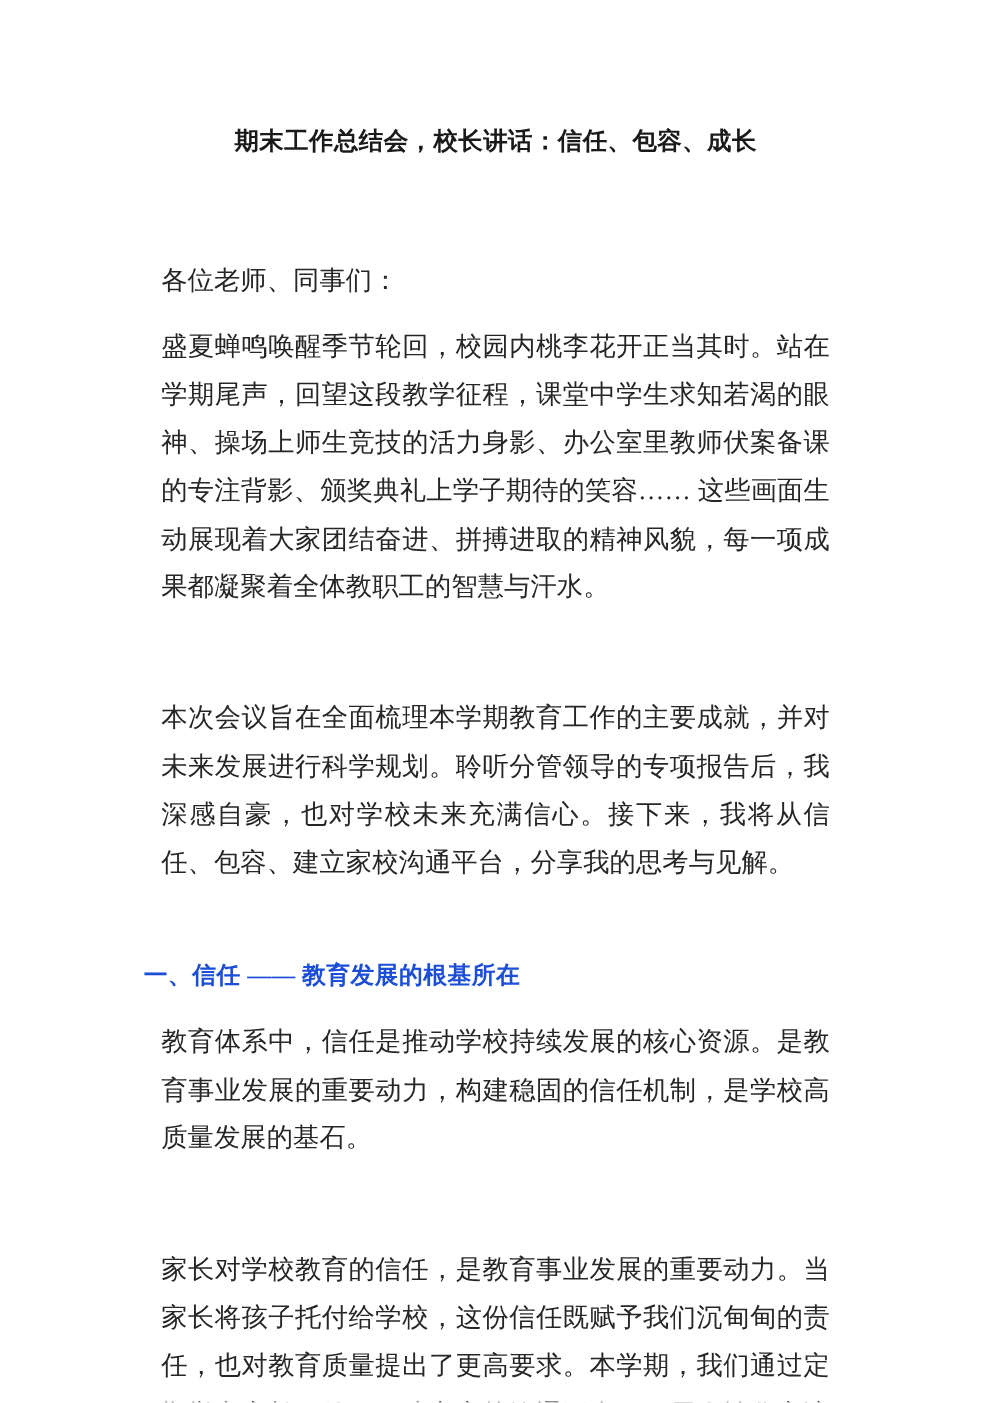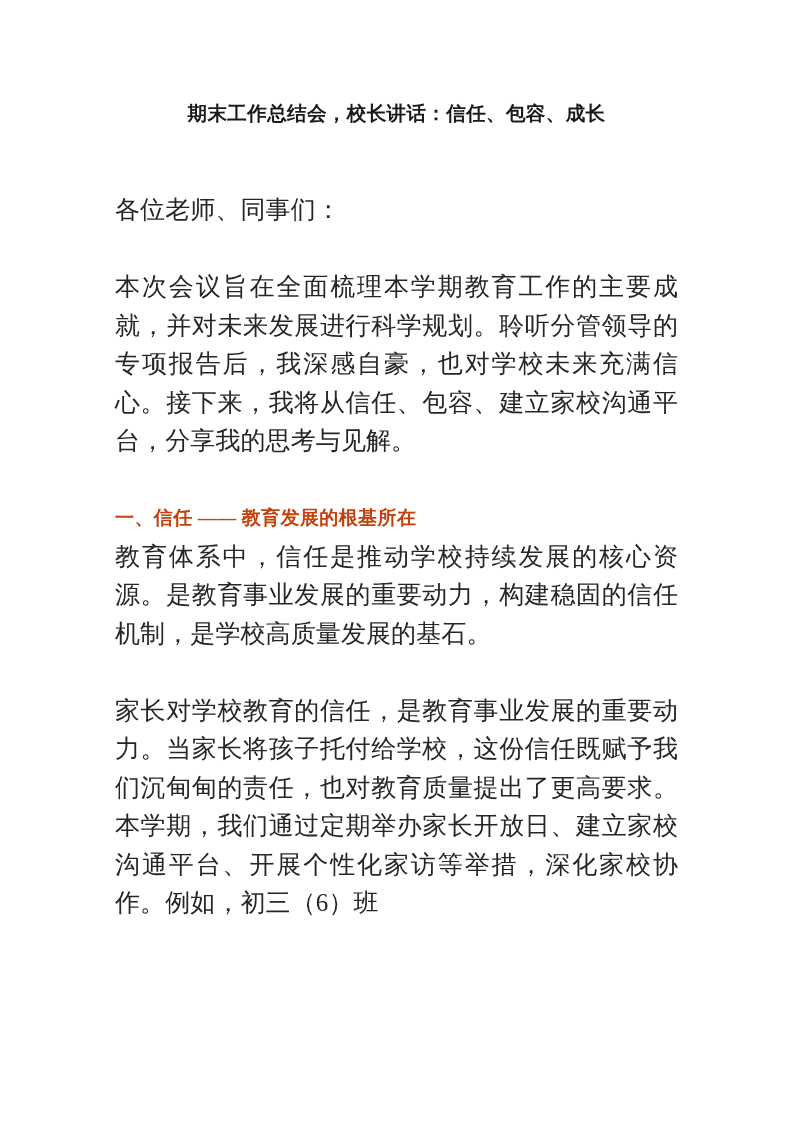"各位老师、同事们：" .para { font-size: 25px -> 21px; margin: 0 -> 14px }
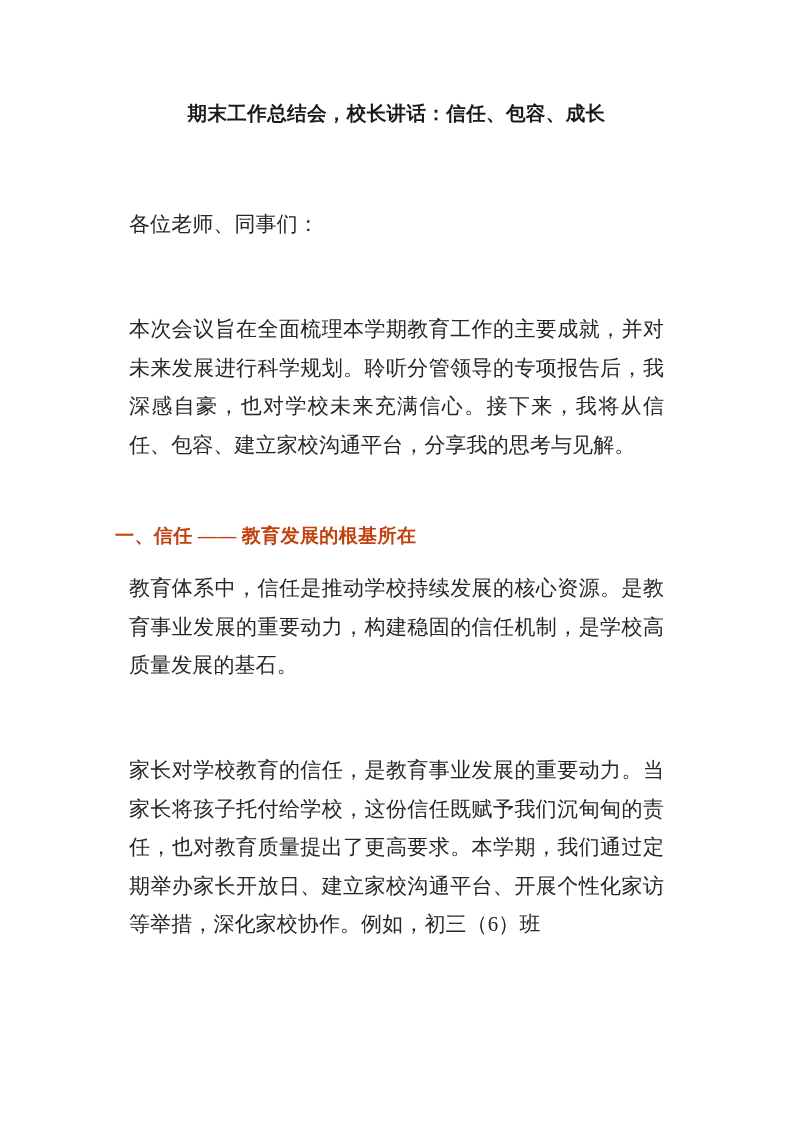"盛夏蝉鸣唤醒季节轮回，校园内桃李花开正当其时。站在学期尾声，回望这段教学征程，课" p.para { html: none -> <p>盛夏蝉鸣唤醒季节轮回，校园内桃李花开正当其时。站在学期尾声，回望这段教学征程，课堂中学生求知若渴的眼神、操场上师生竞技的活力身影、办公室里教师伏案备课的专注背影、颁奖典礼上学子期待的笑容…… 这些画面生动展现着大家团结奋进、拼搏进取的精神风貌，每一项成果都凝聚着全体教职工的智慧与汗水。</p> }
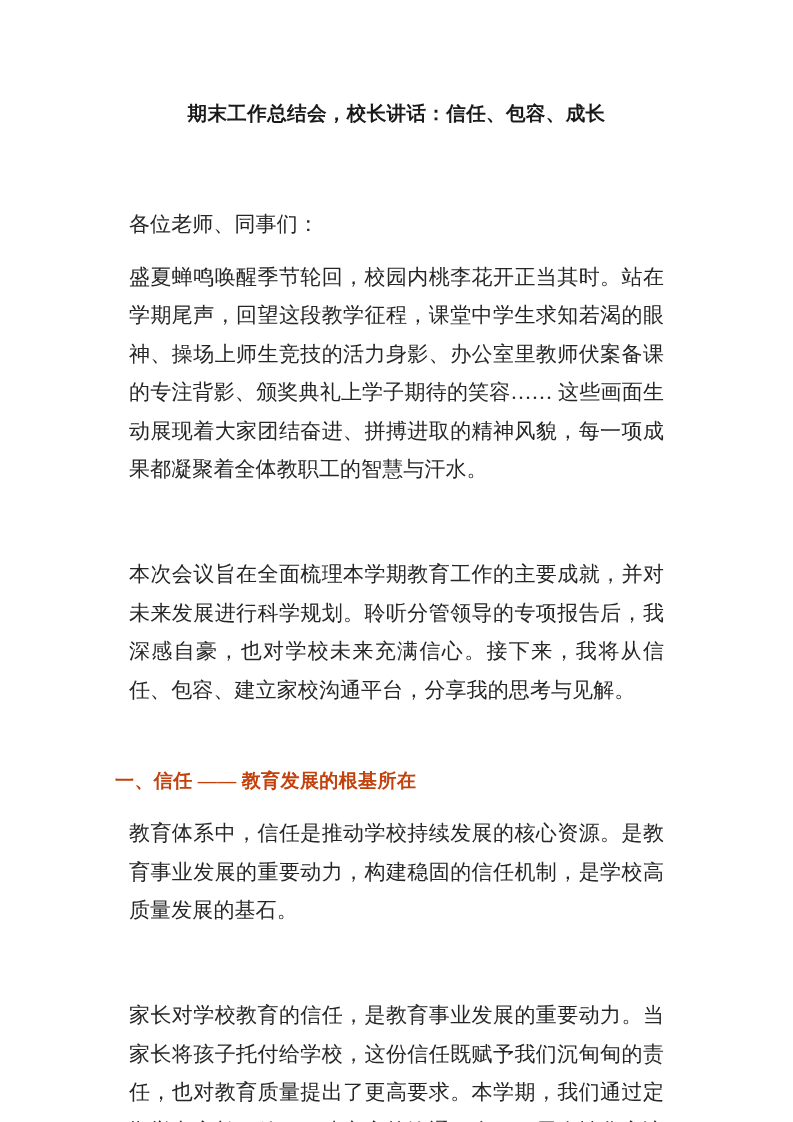"一、信任 —— 教育发展的根基所在" .section-heading { color: #c2410c -> #1d4ed8 }
